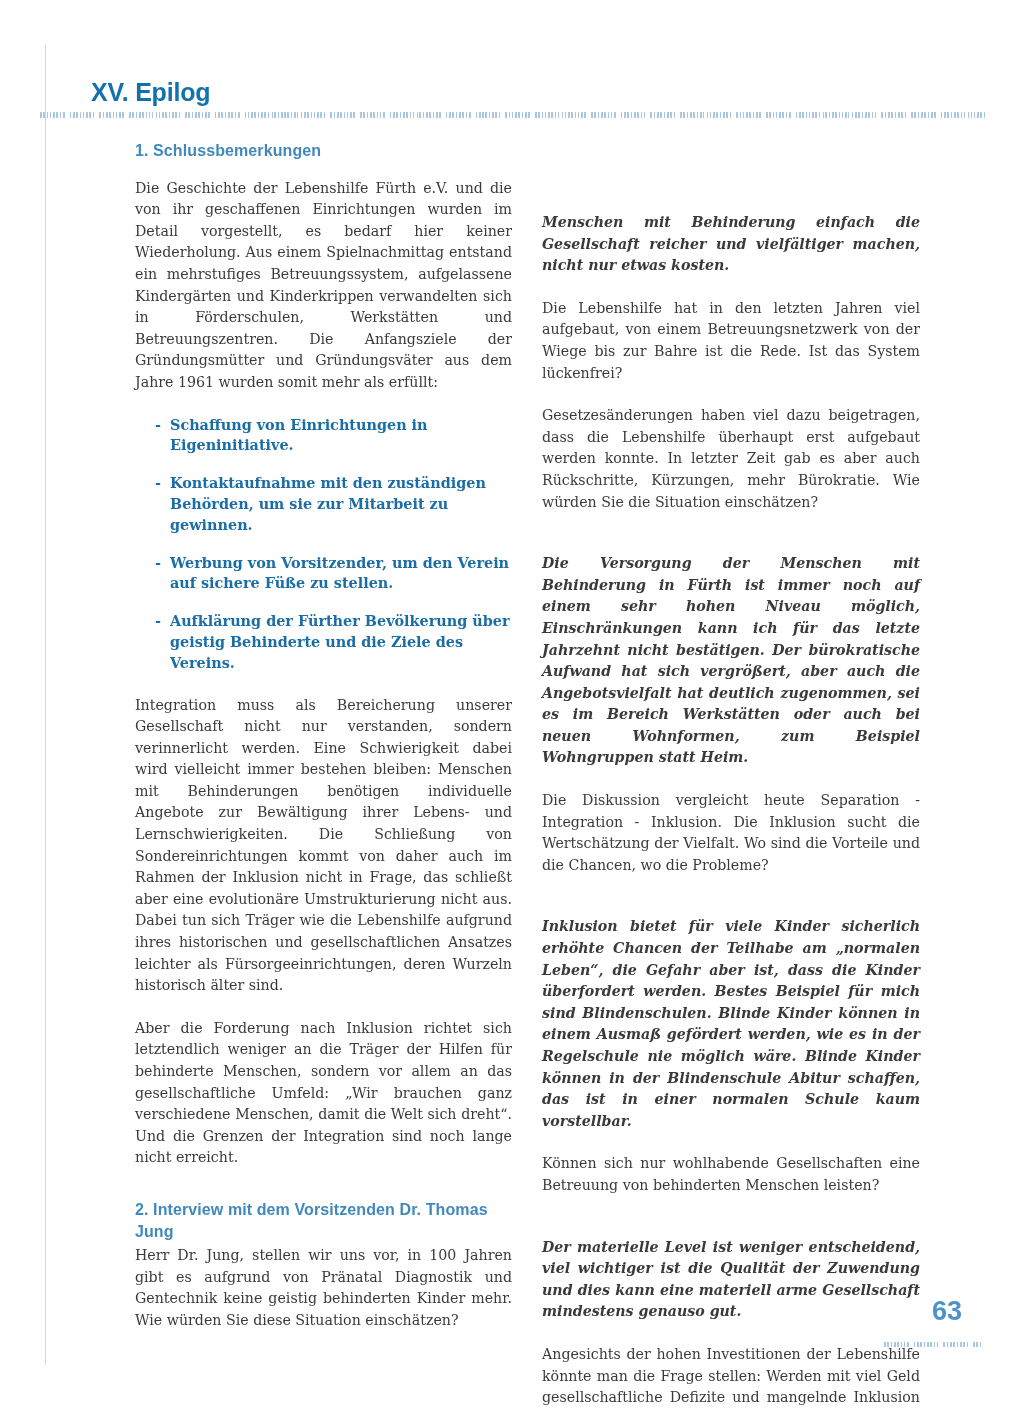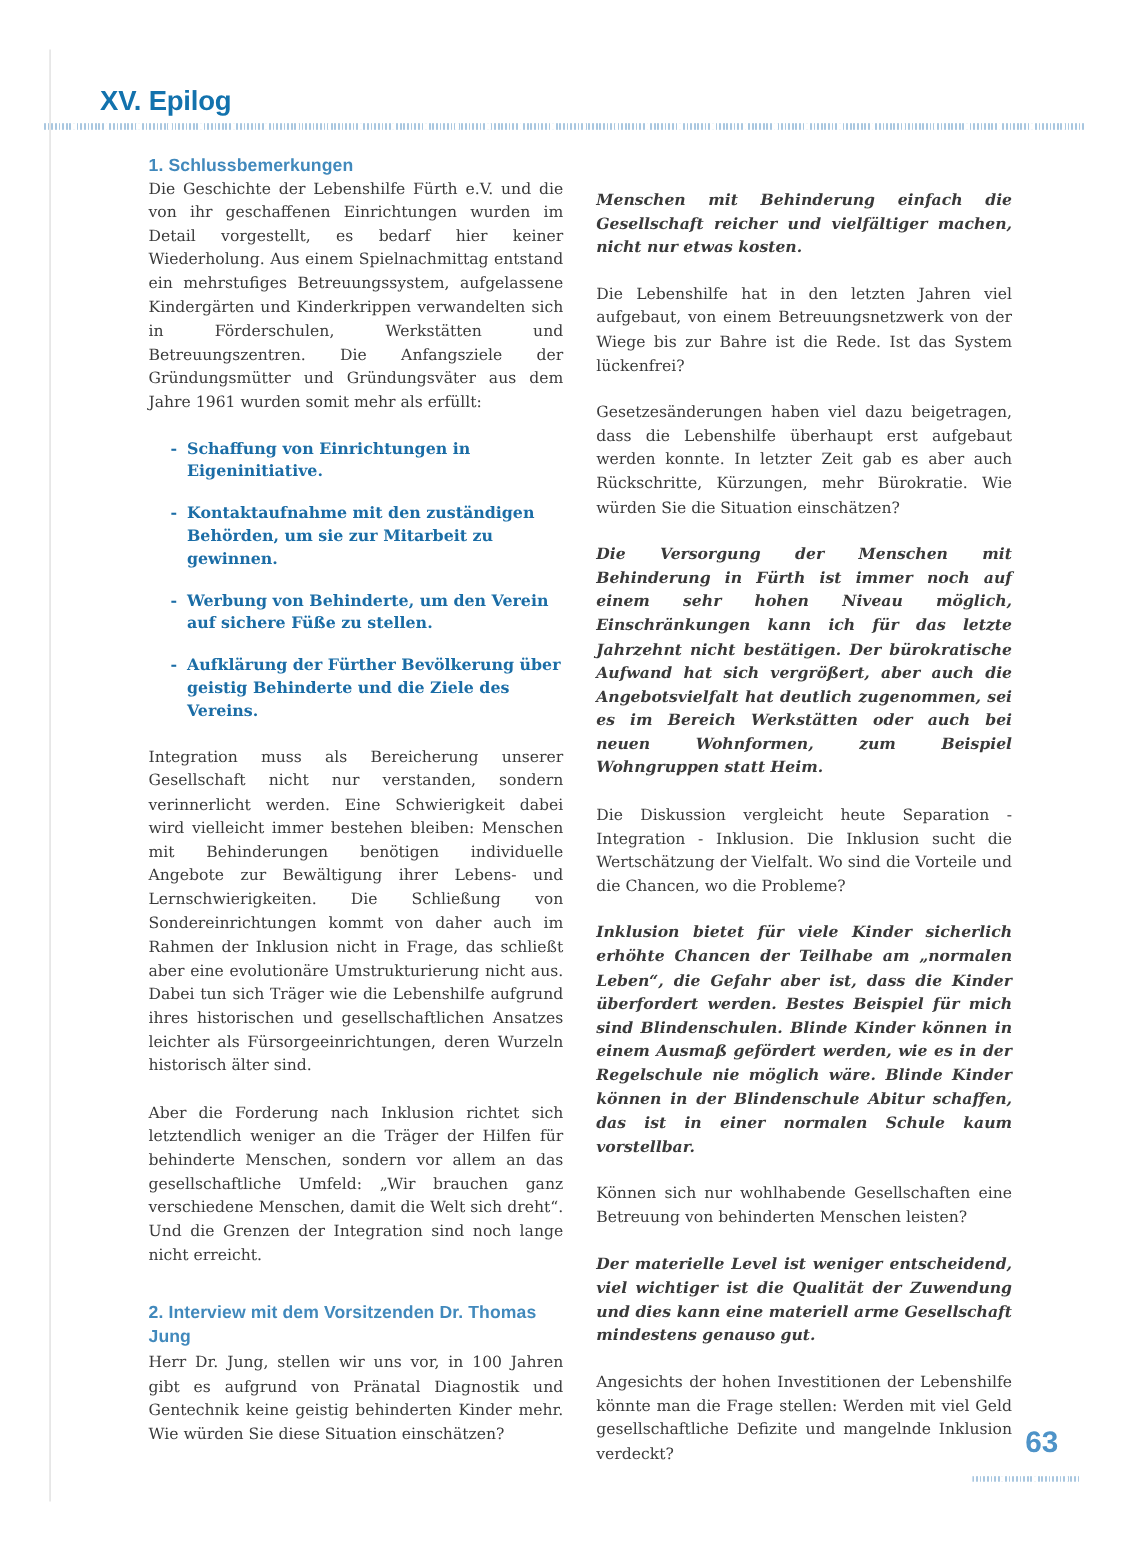"1. Schlussbemerkungen" .section-heading { margin: 0 0 0 0 -> 0 0 16px 0 }
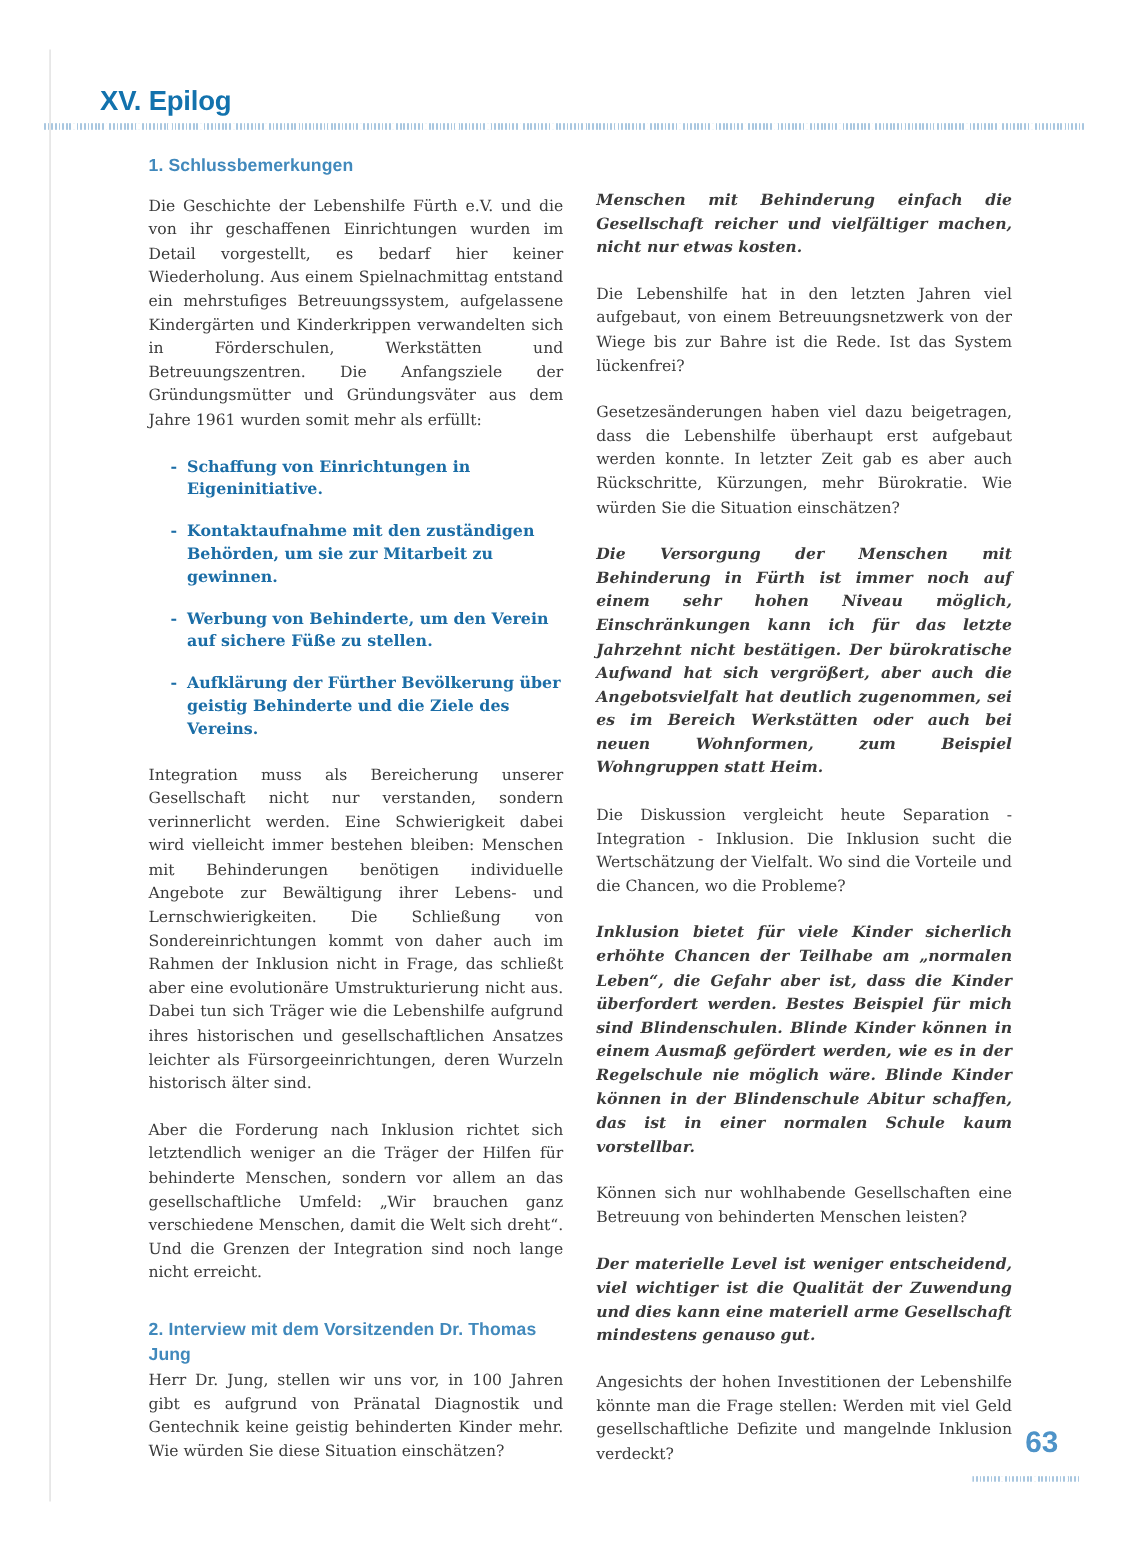"Menschen mit Behinderung einfach die" p.answer { margin-top: none -> 40px }
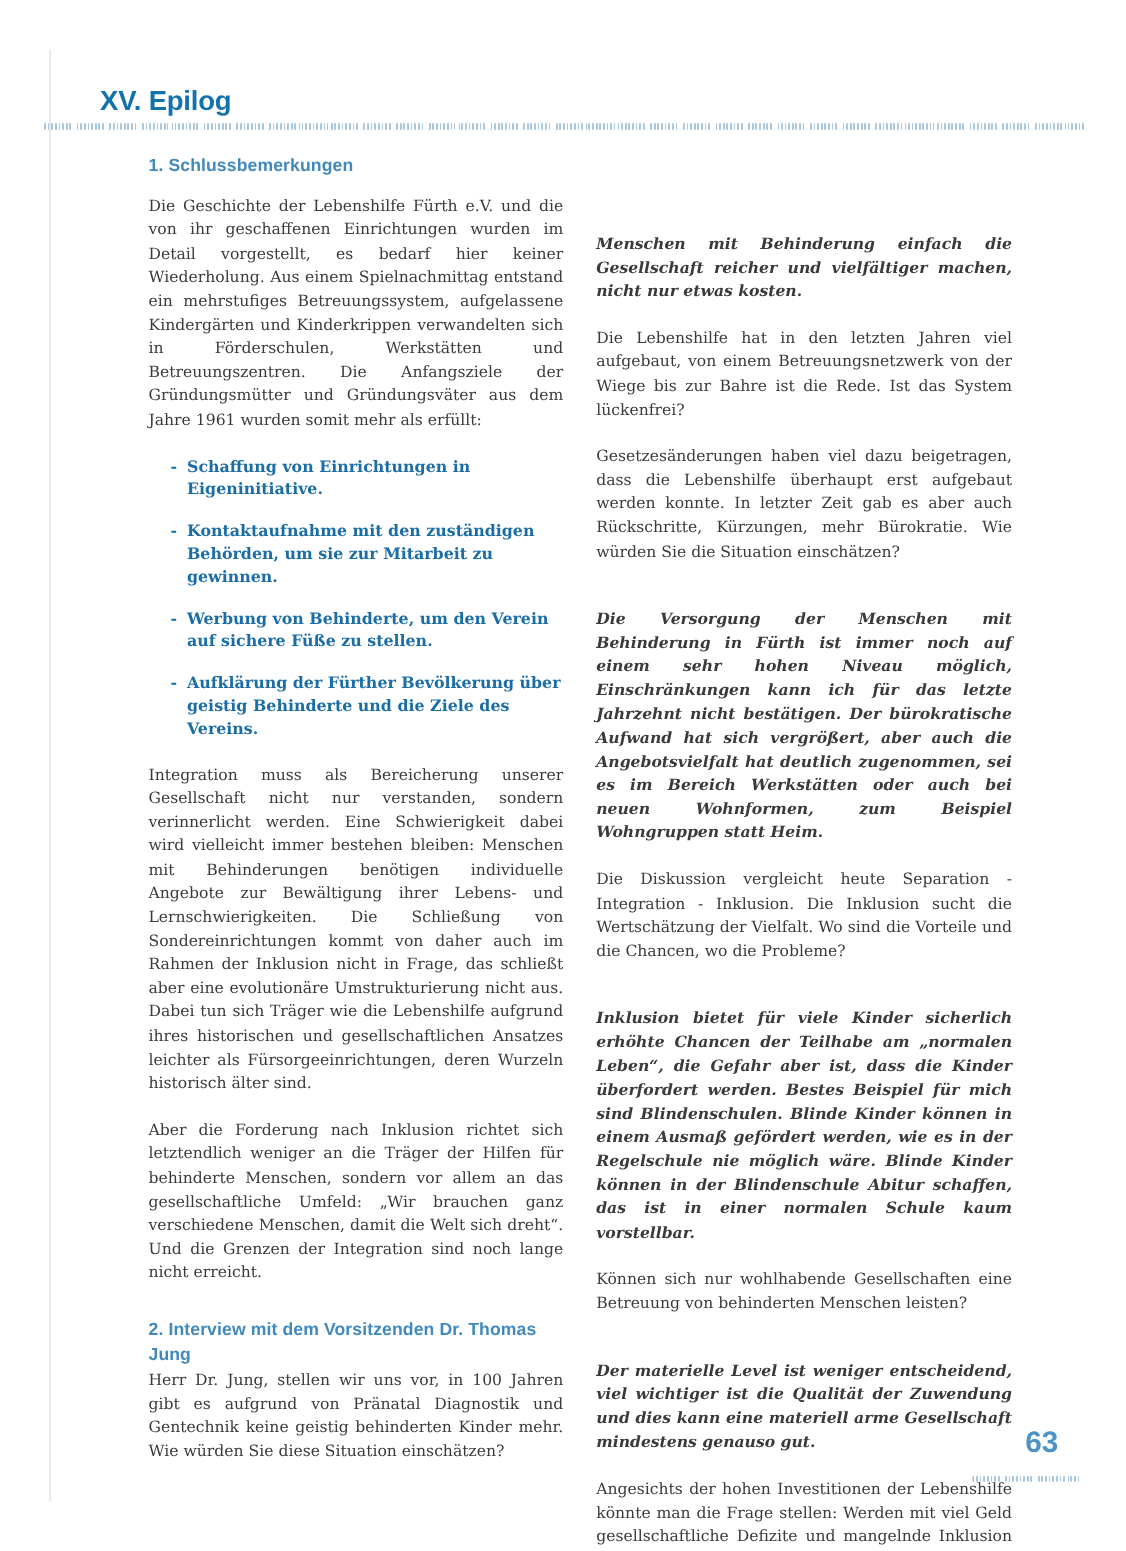"Werbung von Behinderte, um den" span { text: Behinderte -> Vorsitzender }
